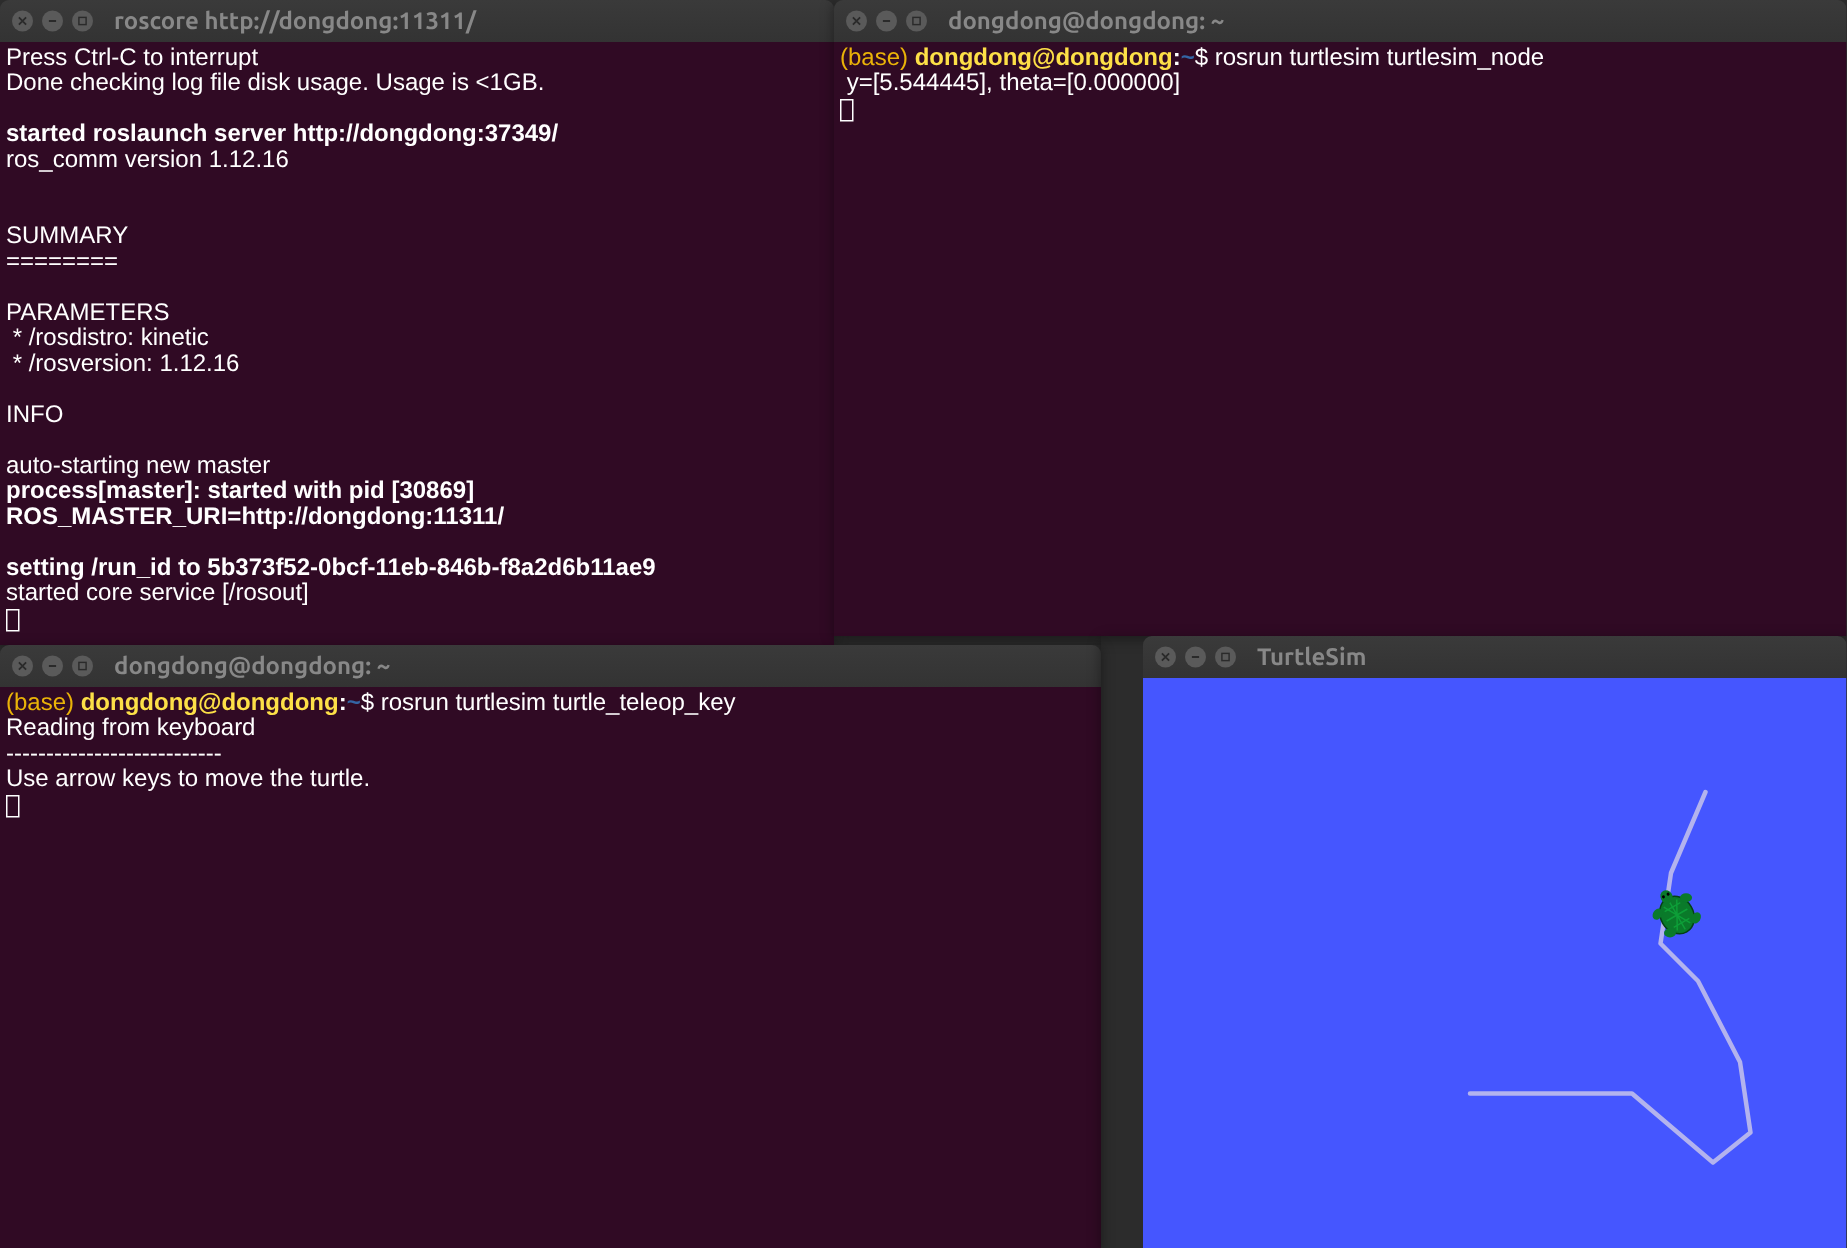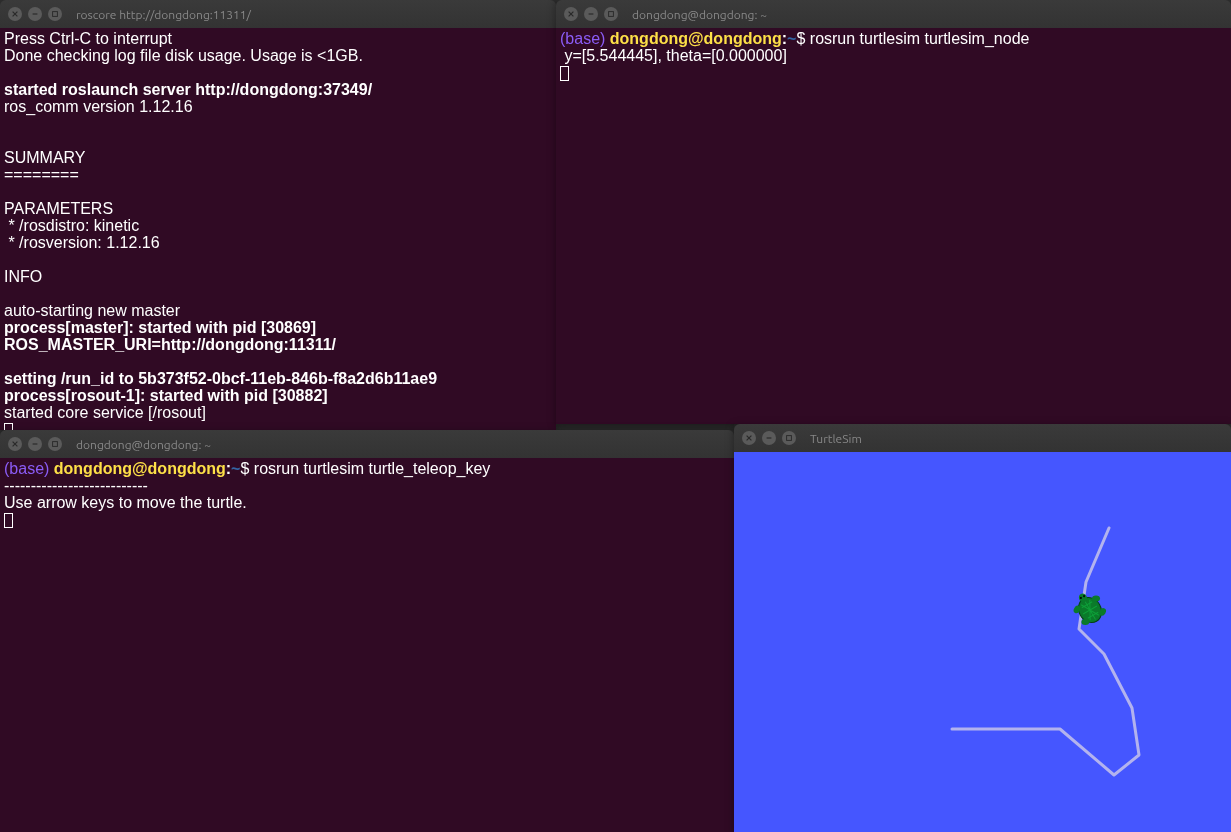"roscore http://dongdong:11311/" .title-text { font-size: 12px -> 16px; font-weight: normal -> bold }
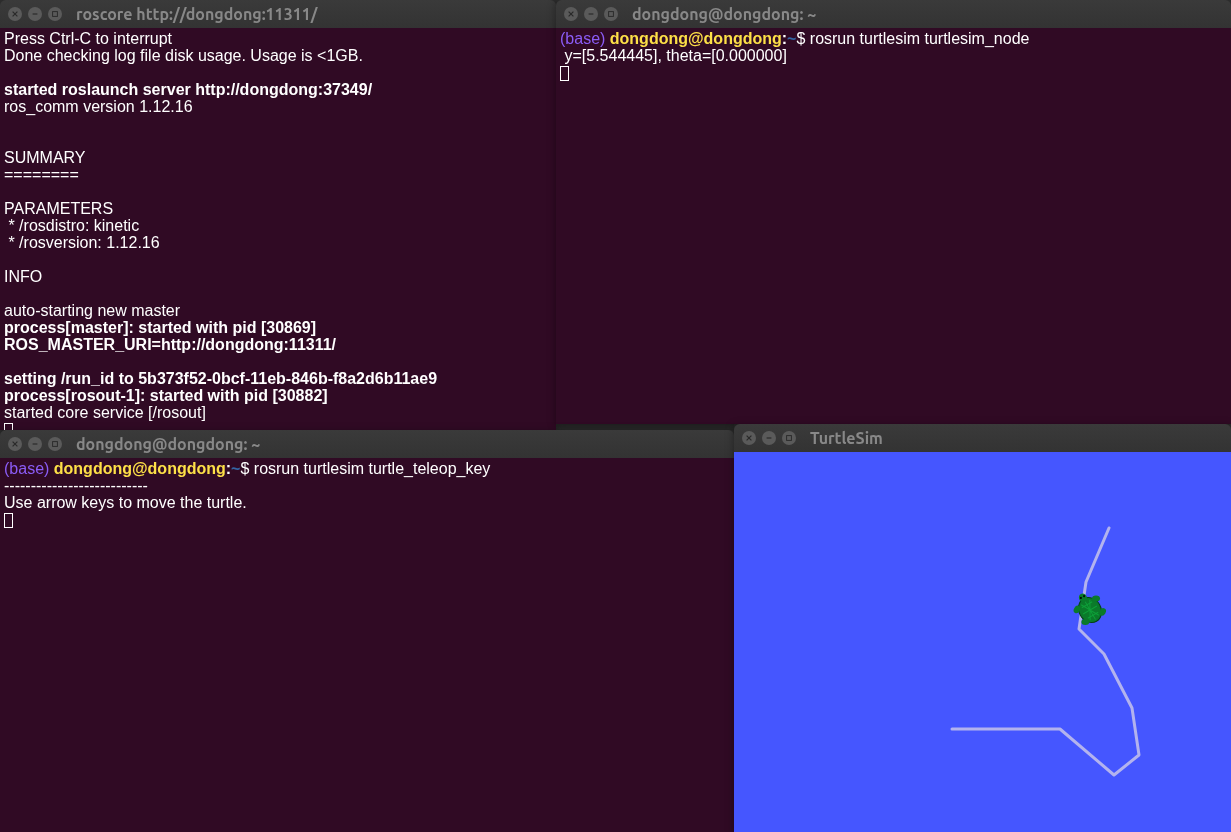"(base)" .prompt-base { color: #8b5cf6 -> #eab308 }
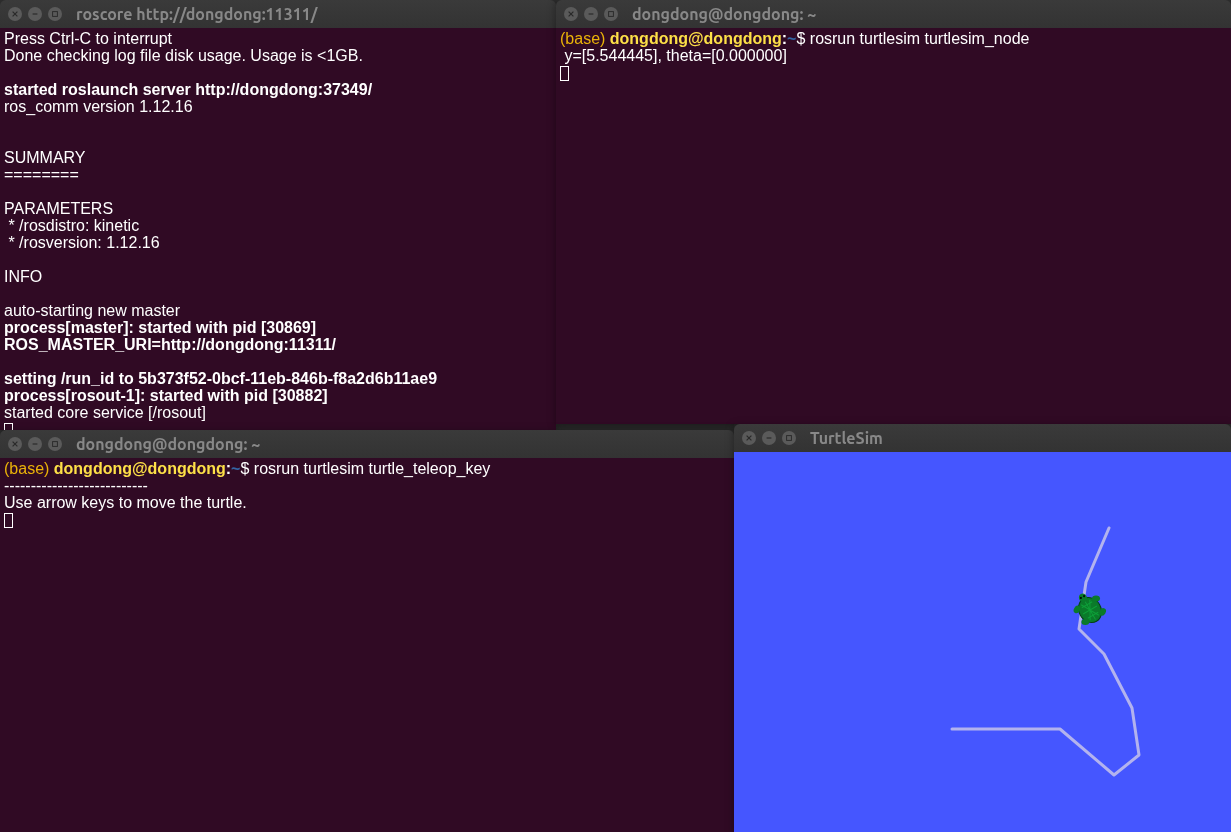"process[rosout-1]: started with pid" div.terminal-line { html: <div>process[rosout-1]: started with pid [30882]</div> -> none }
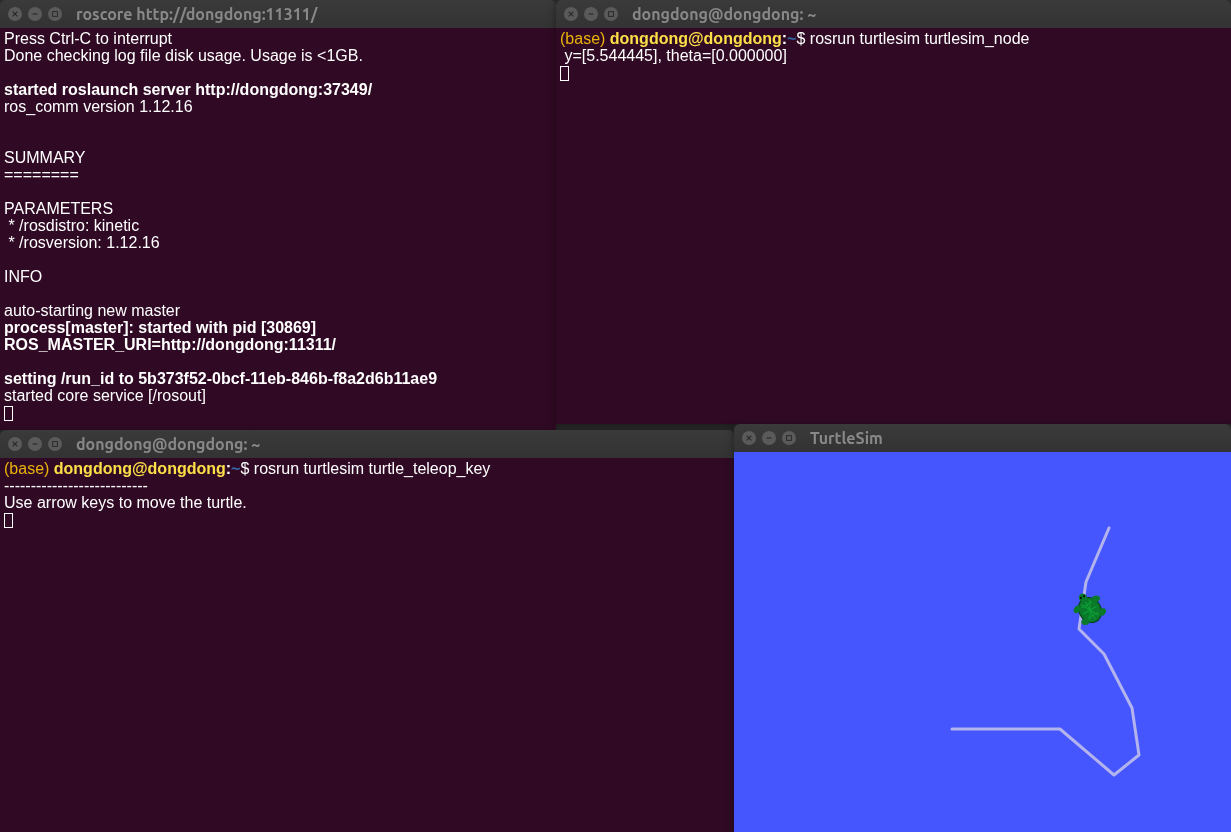"TurtleSim" div.window { padding-left: none -> 28px }
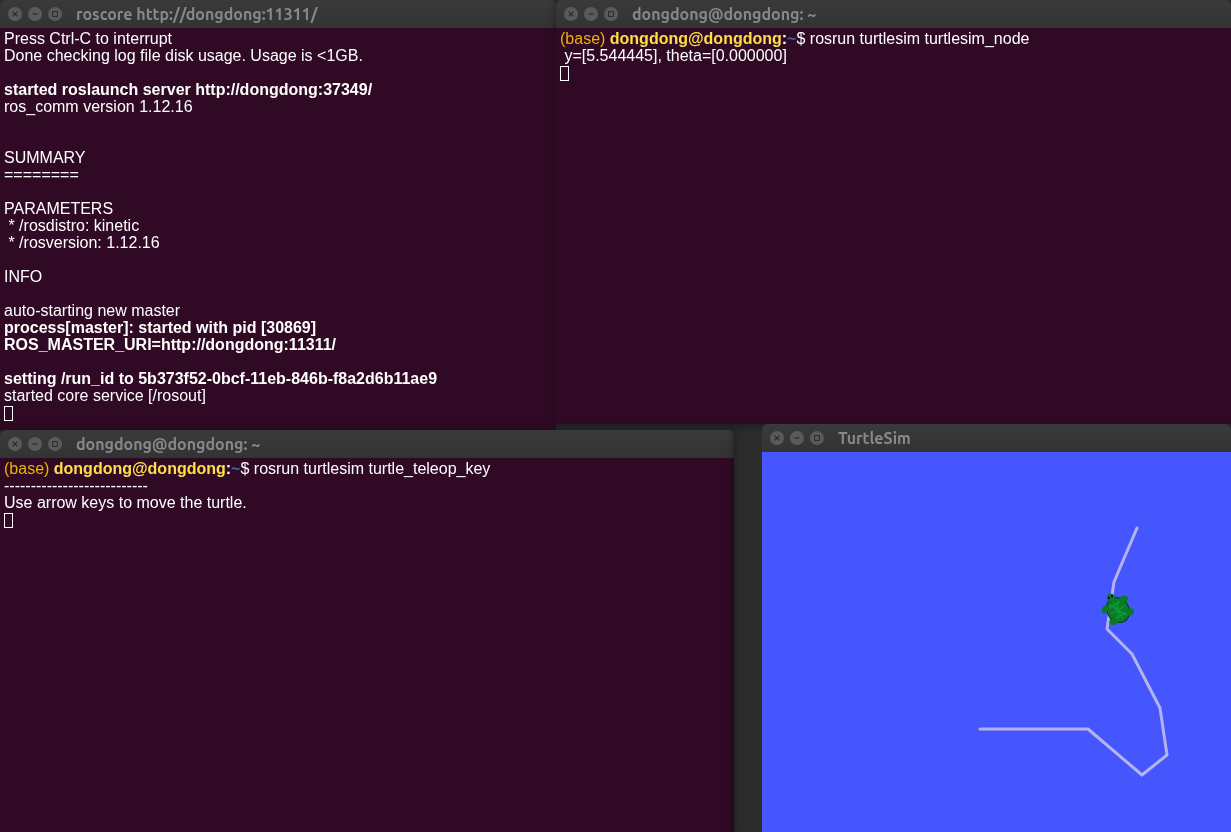"Reading from keyboard" div.terminal-line { html: none -> <div>Reading from keyboard</div> }
